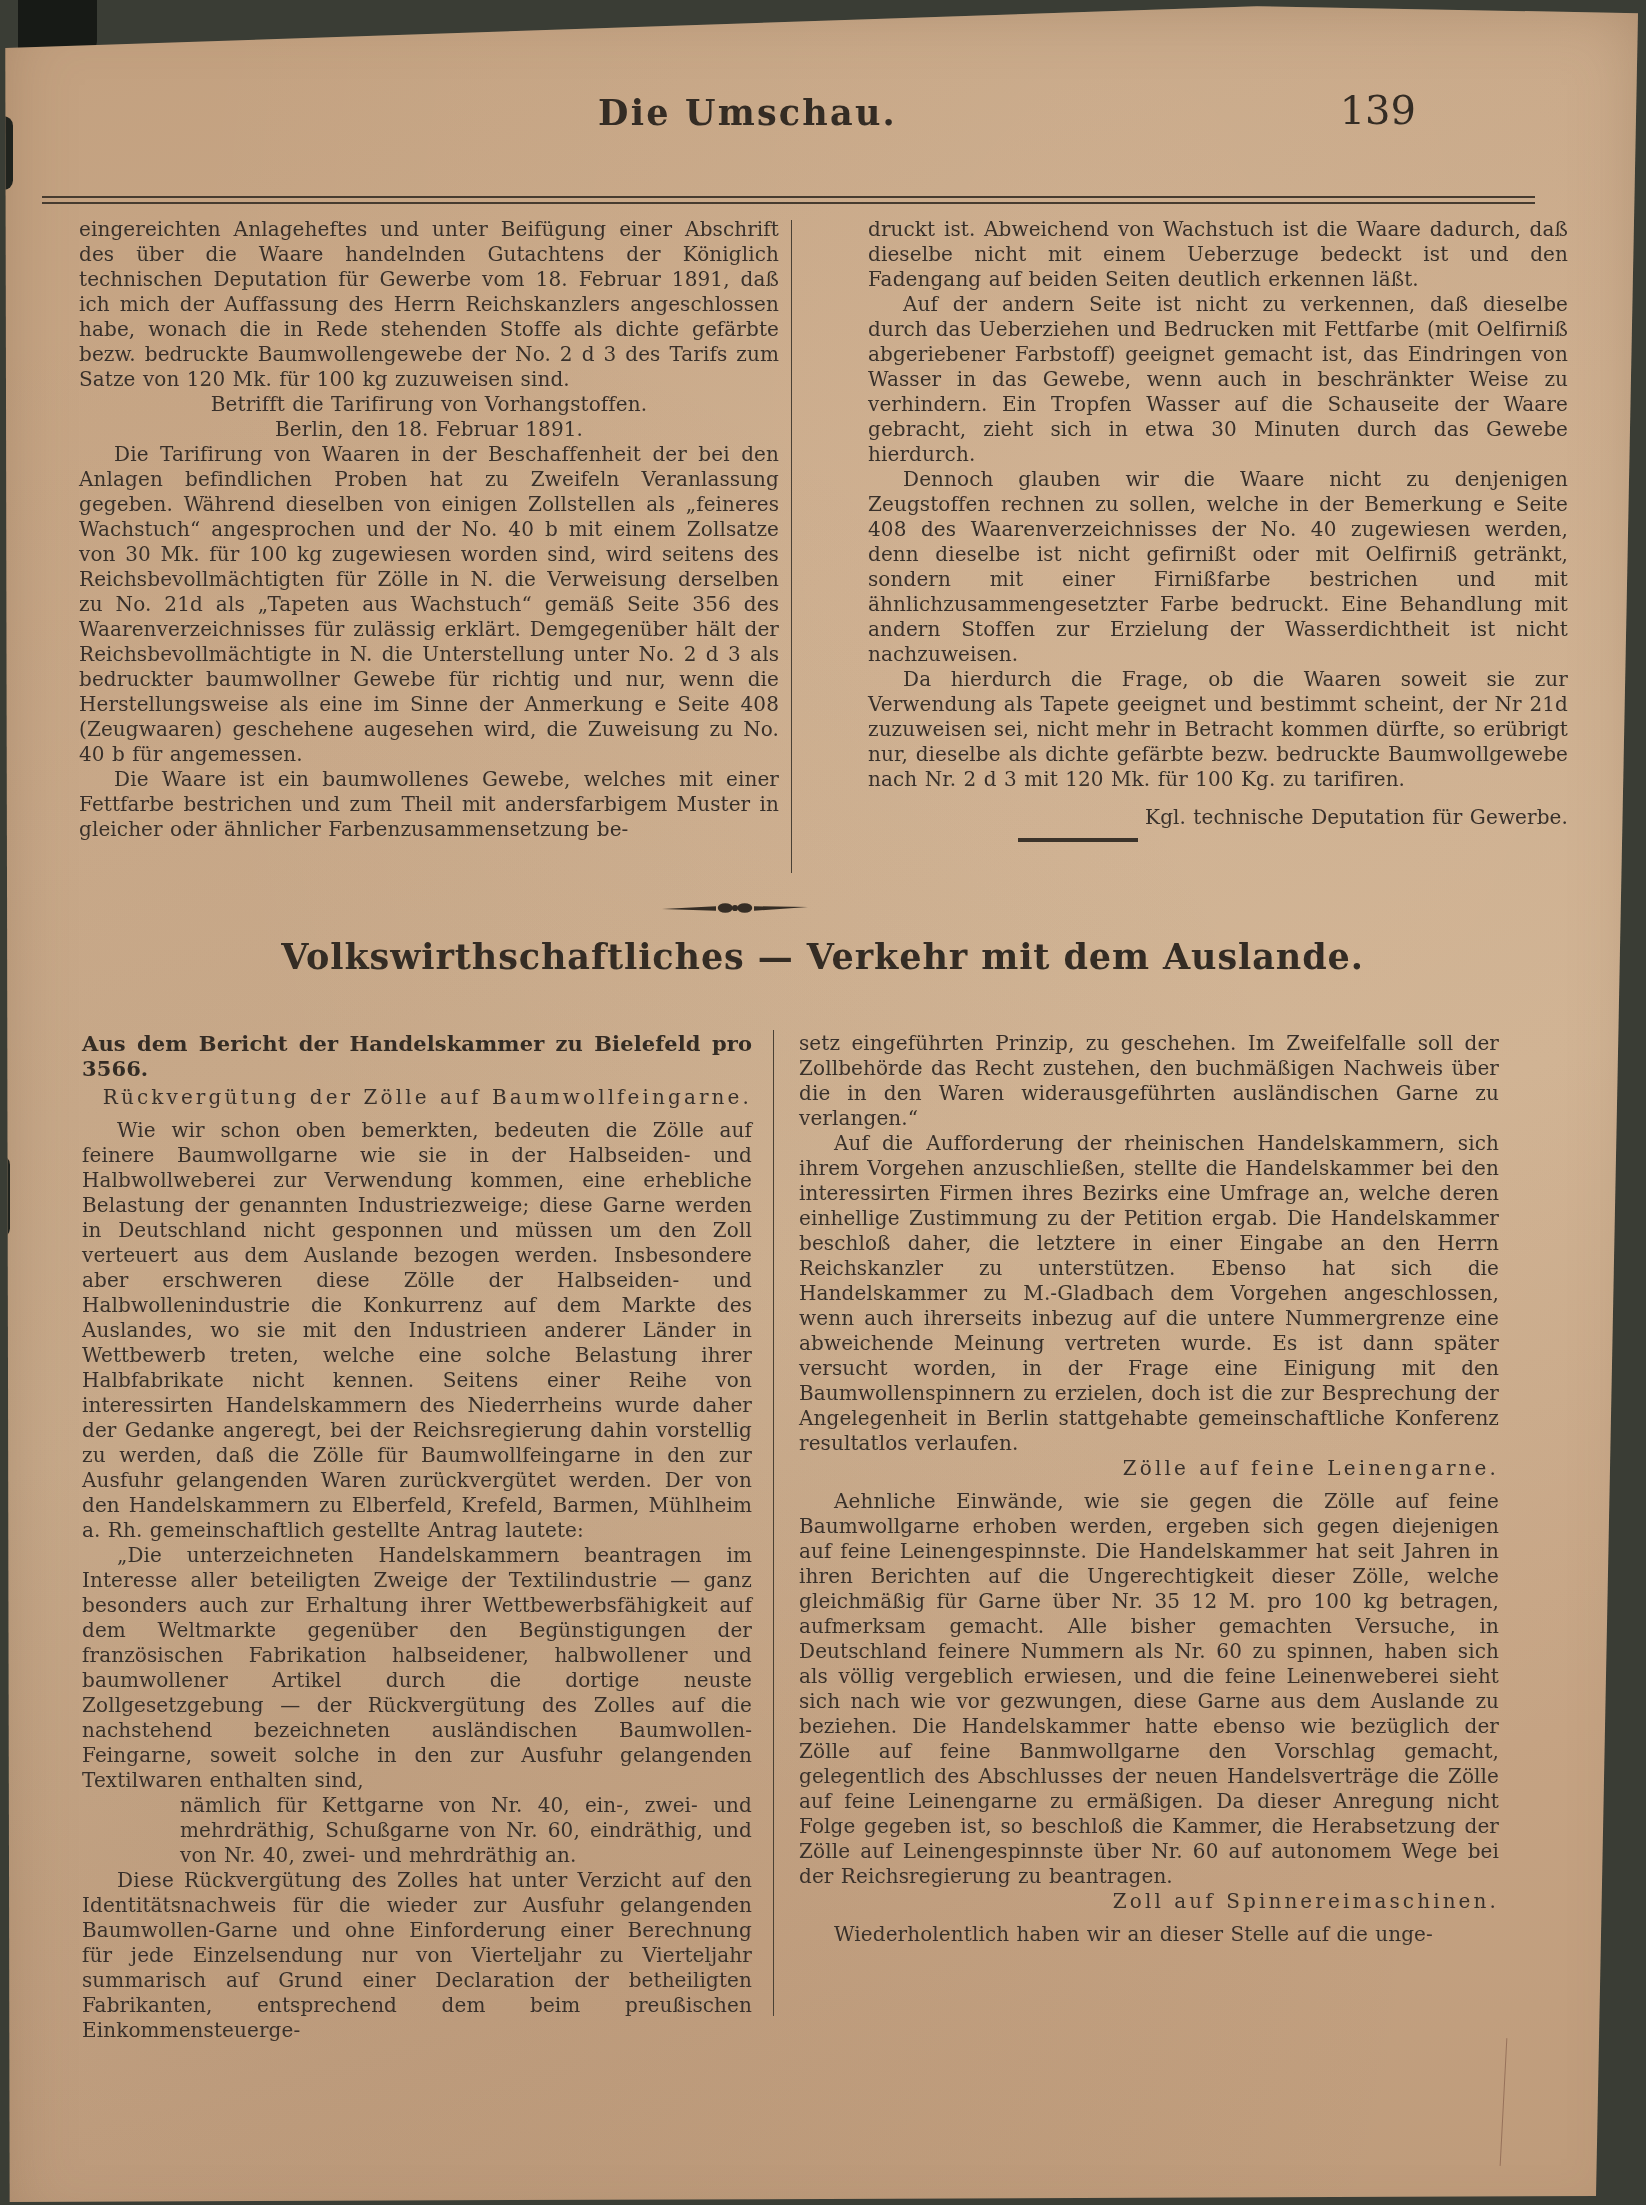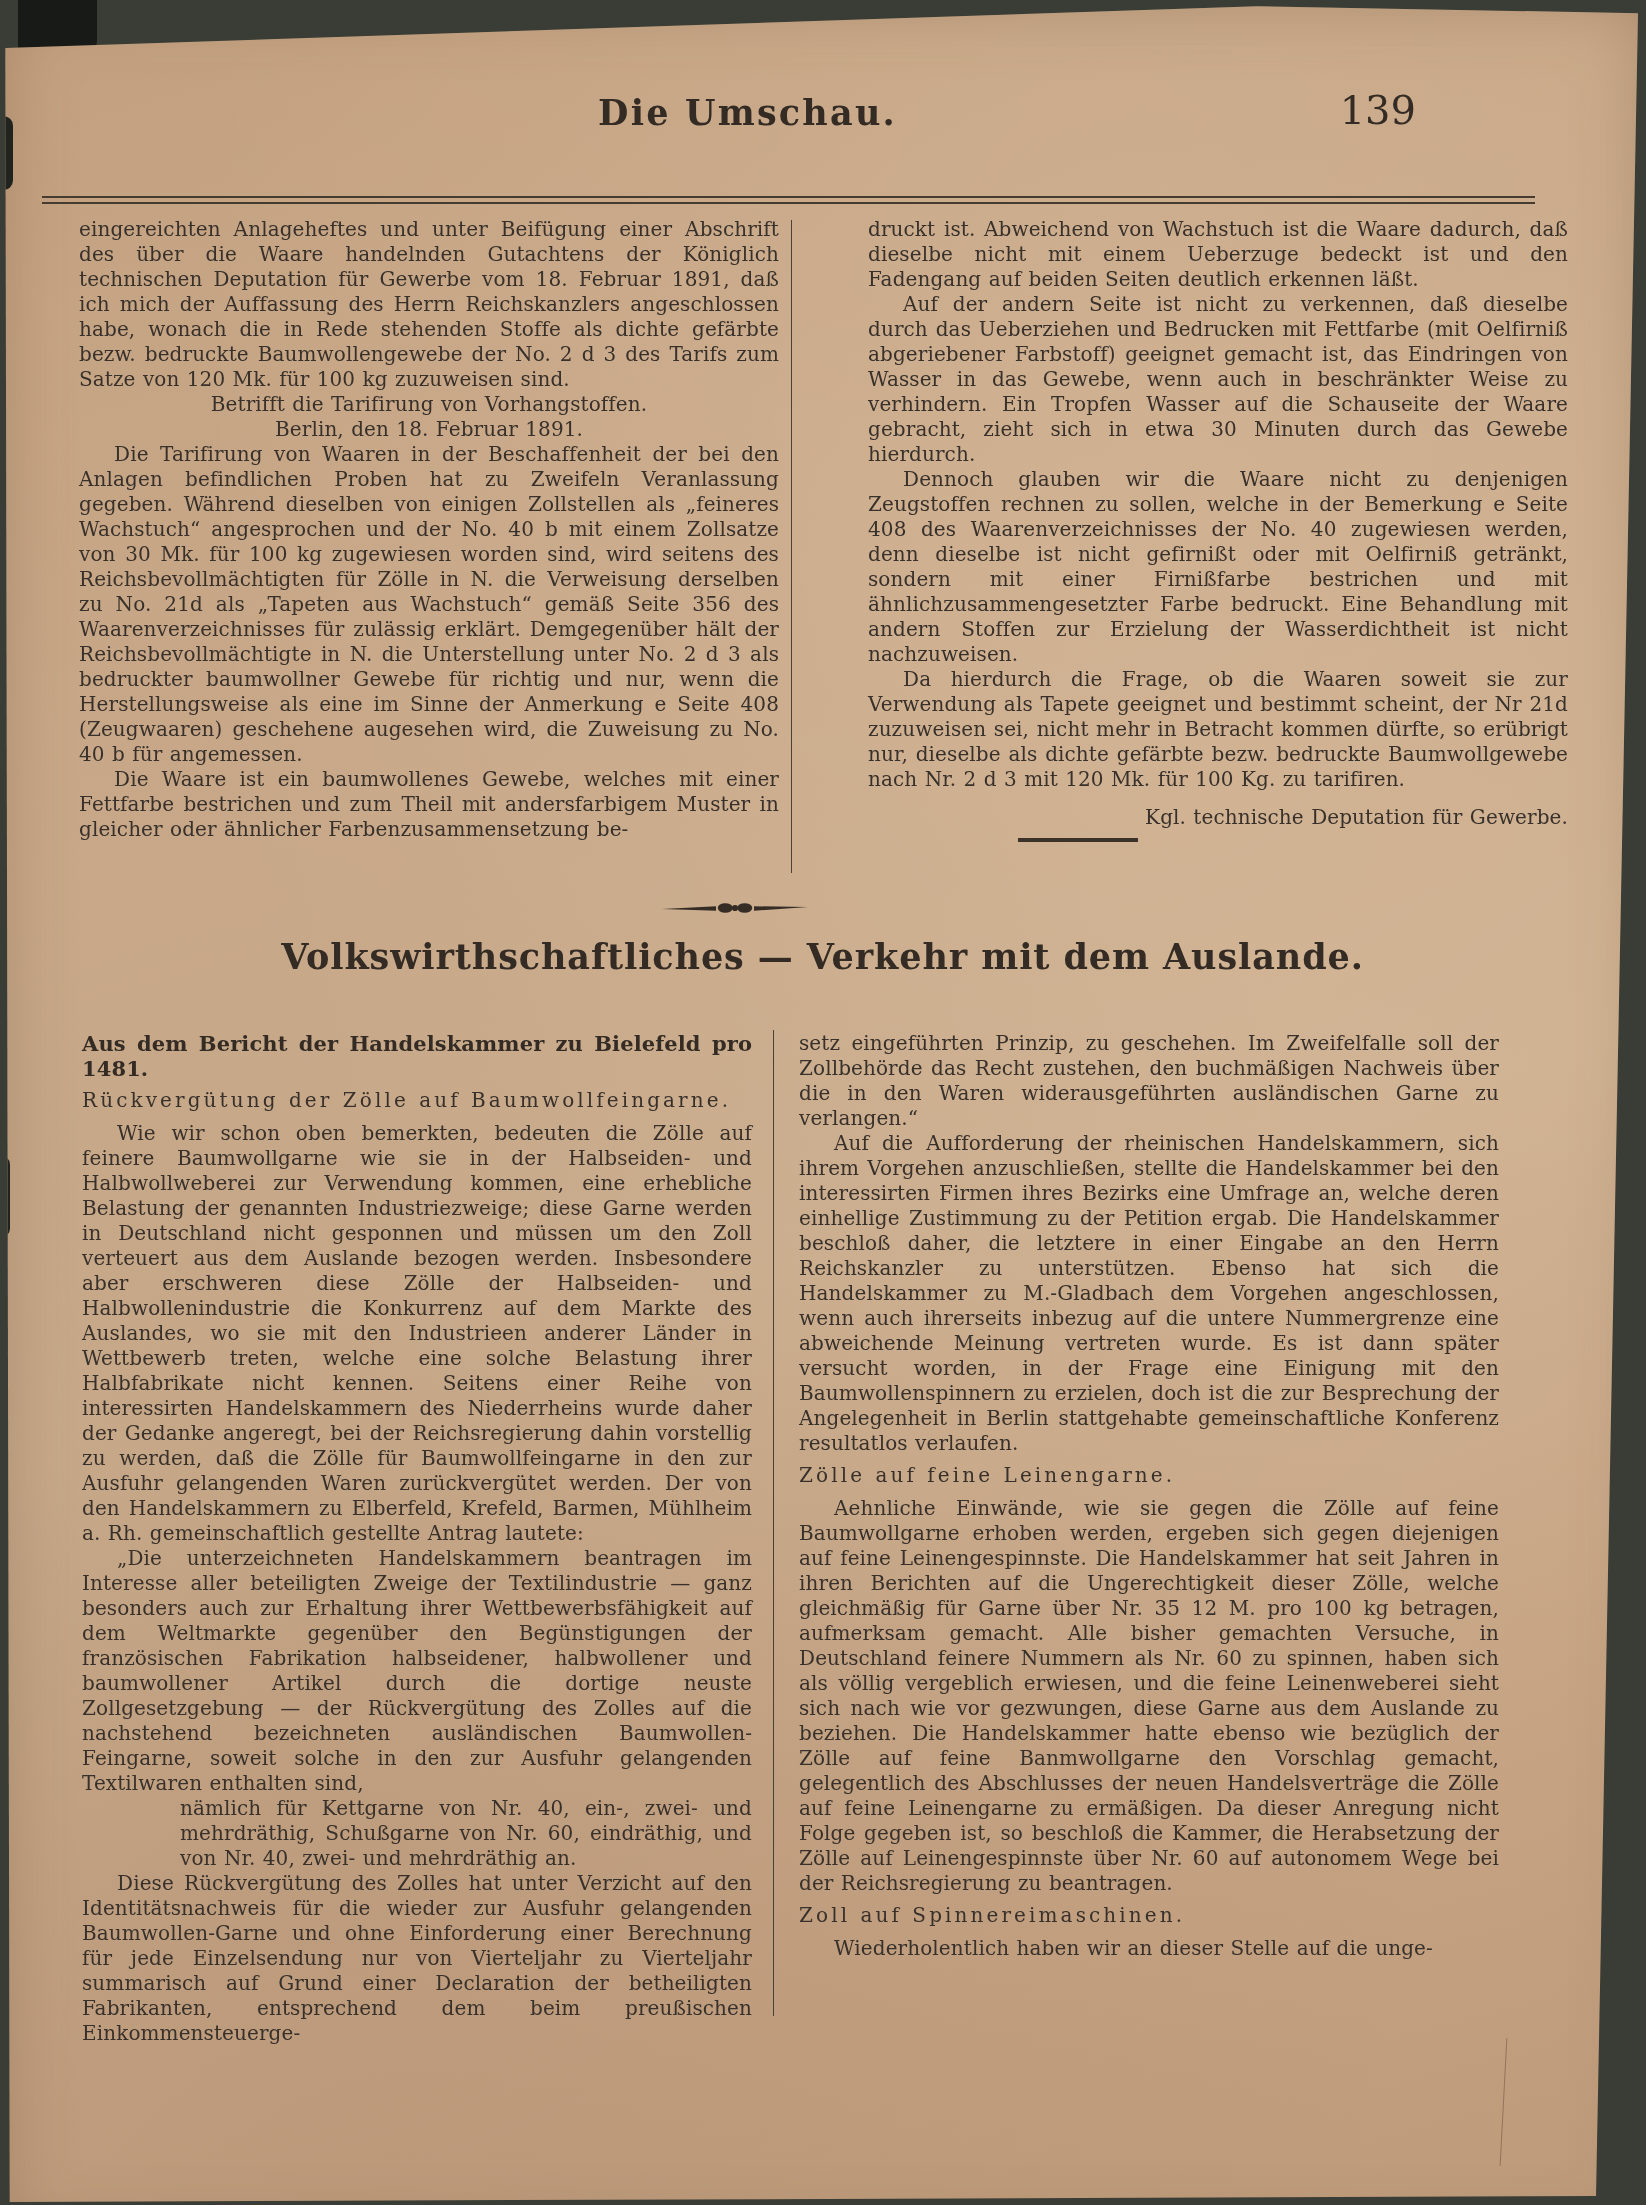"Aus dem Bericht der Handelskammer" div.report-title { text: 1481 -> 3566 }
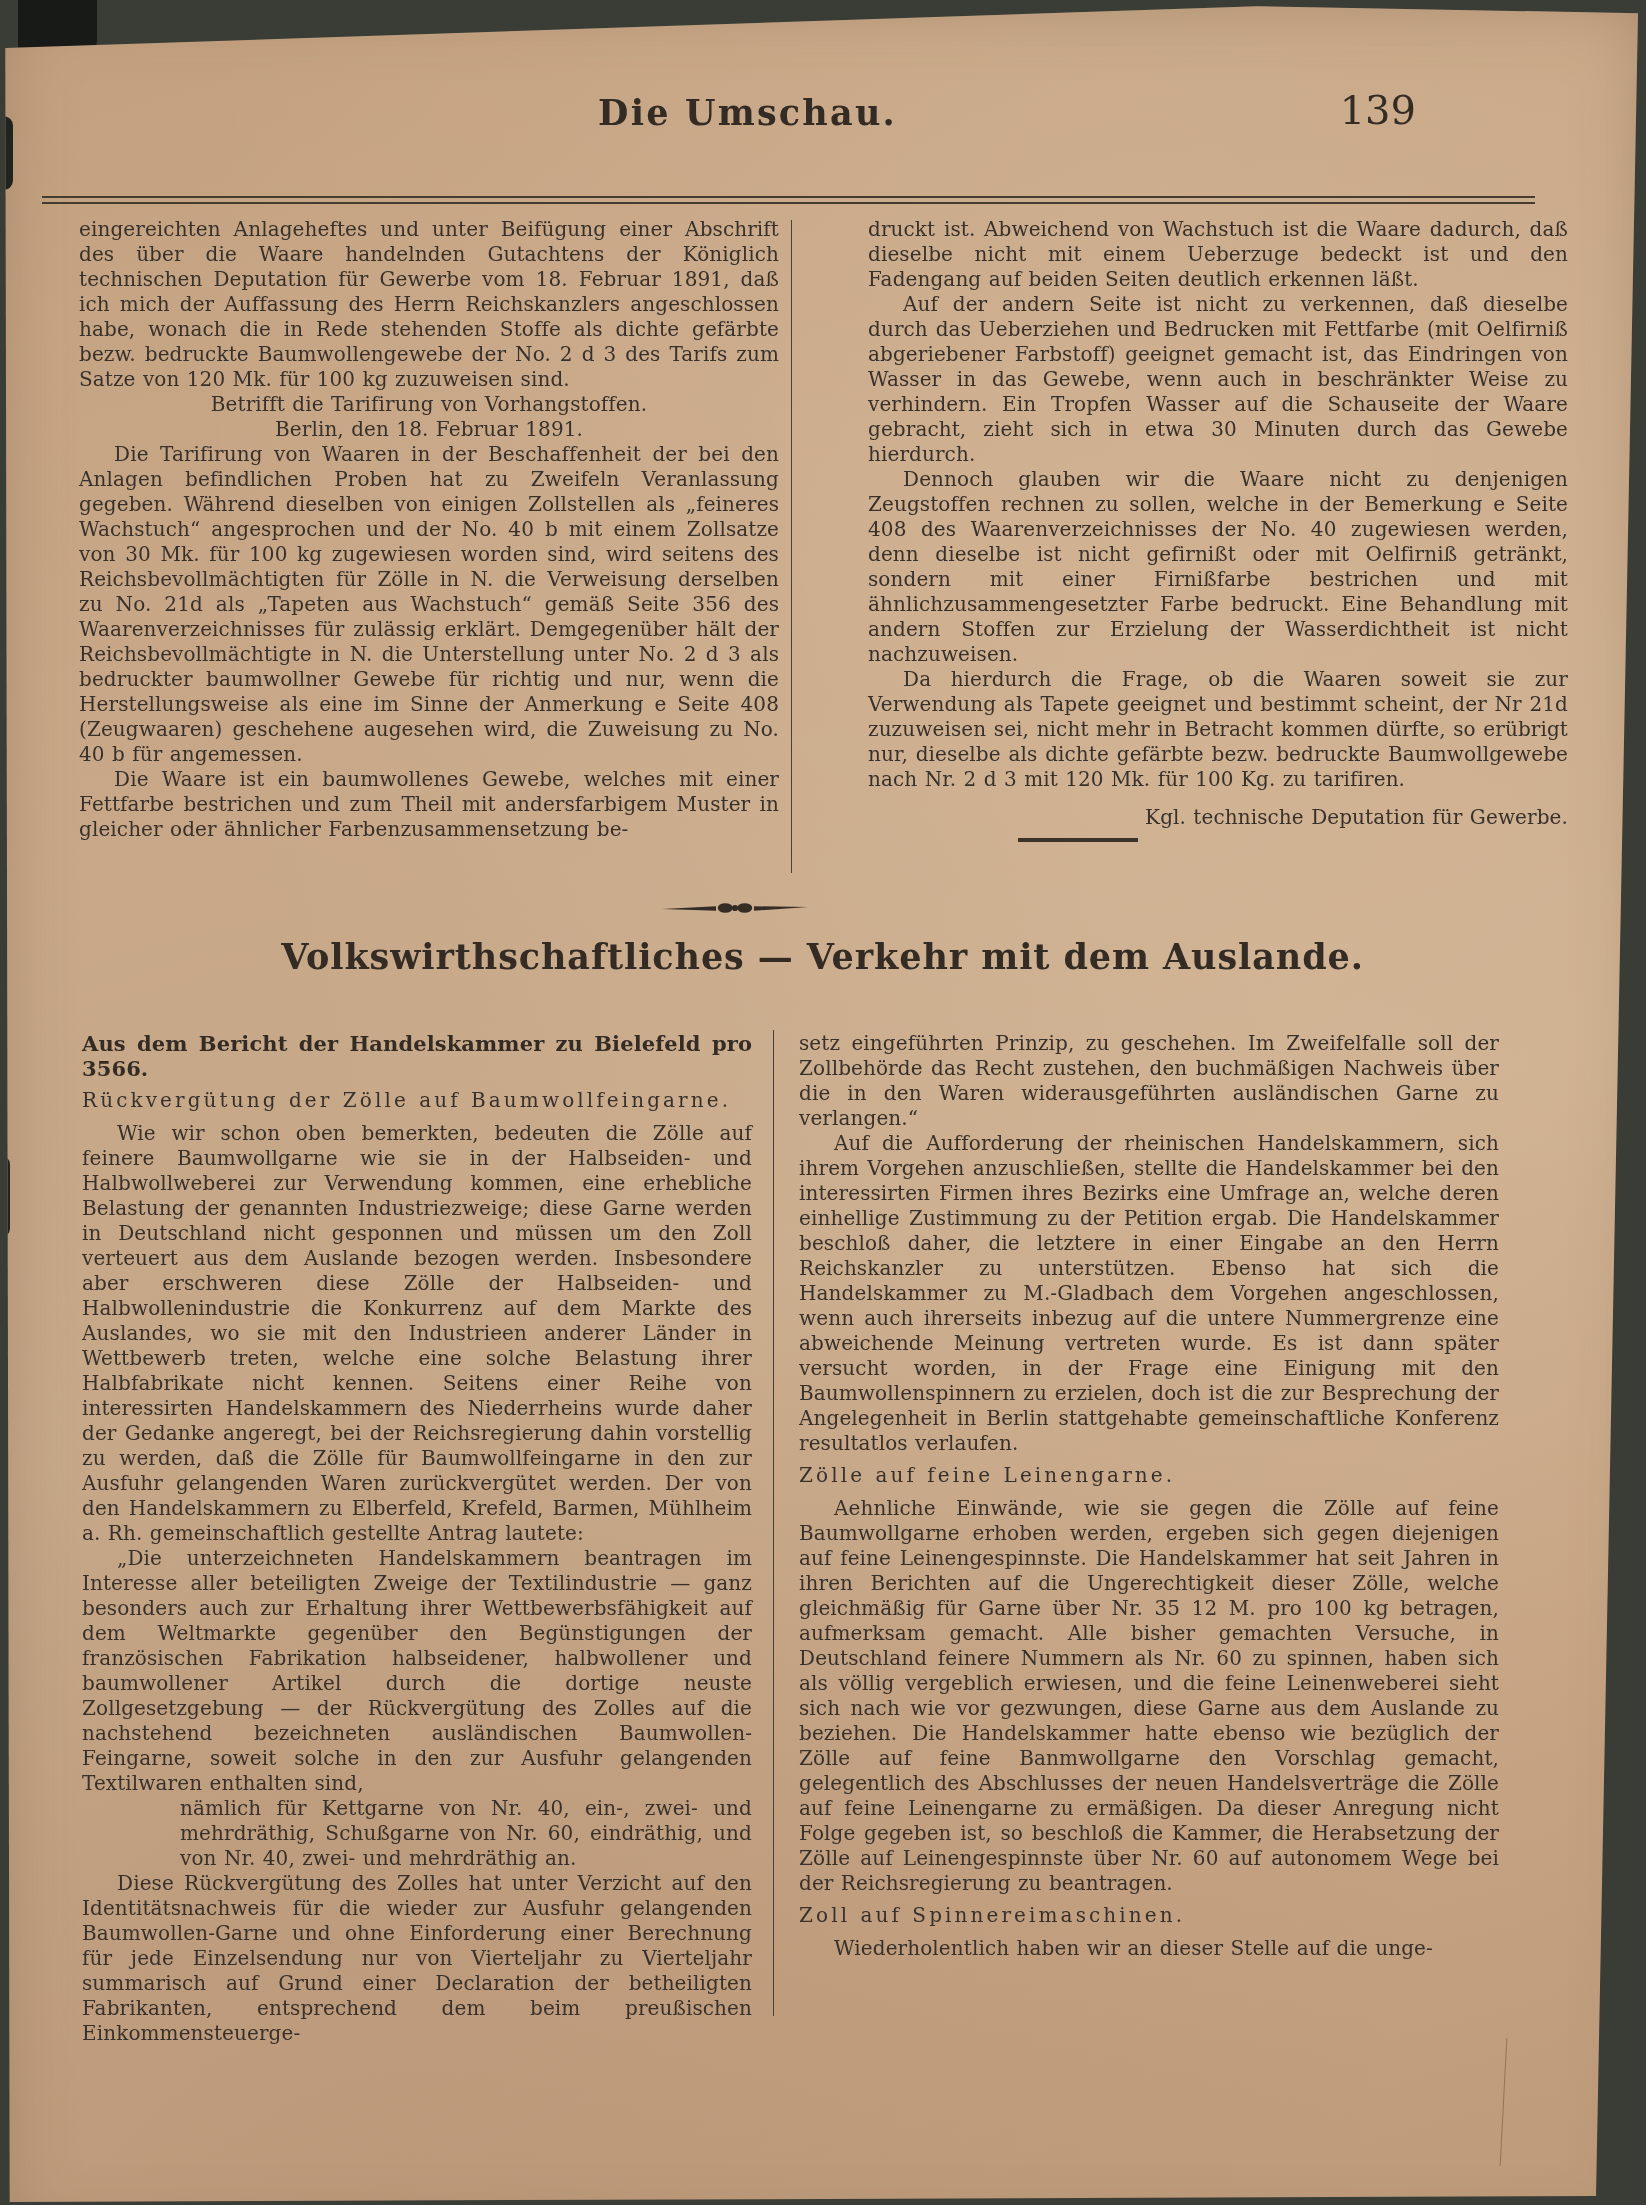"Rückvergütung der Zölle auf" .sub-heading { margin-top: 7px -> none; text-align: left -> right }
